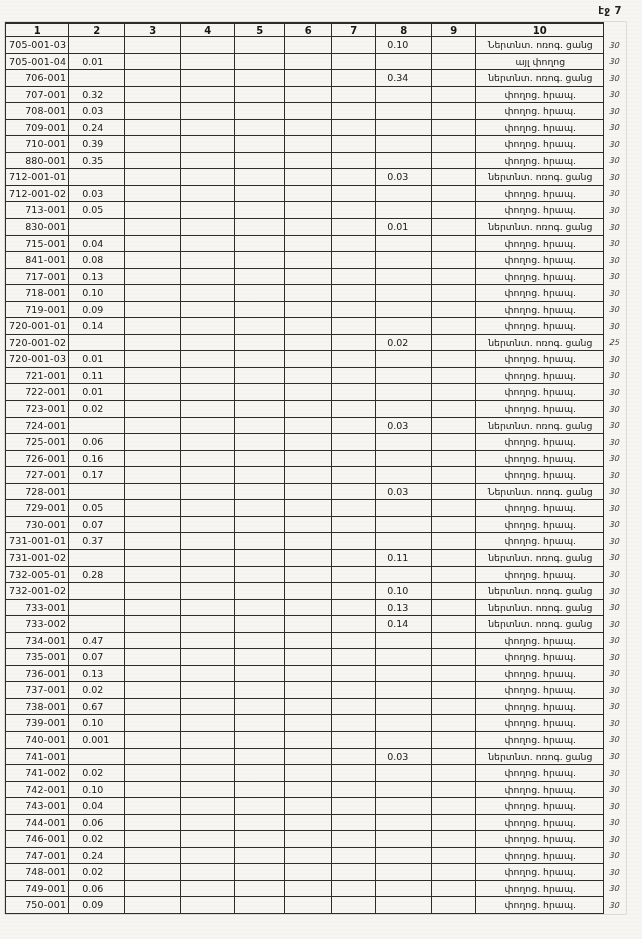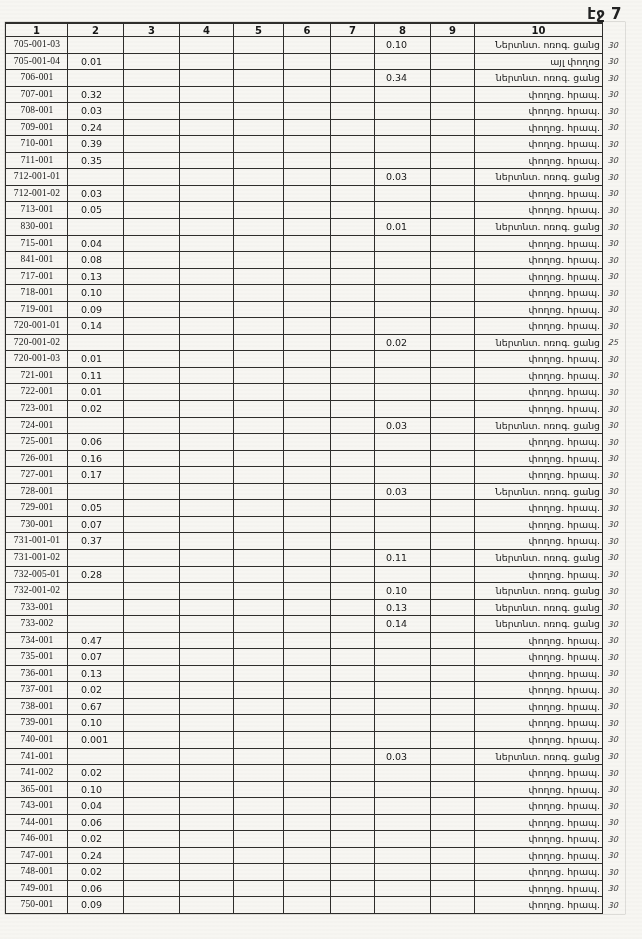"էջ 7" .page-label { font-size: 15px -> 10px }
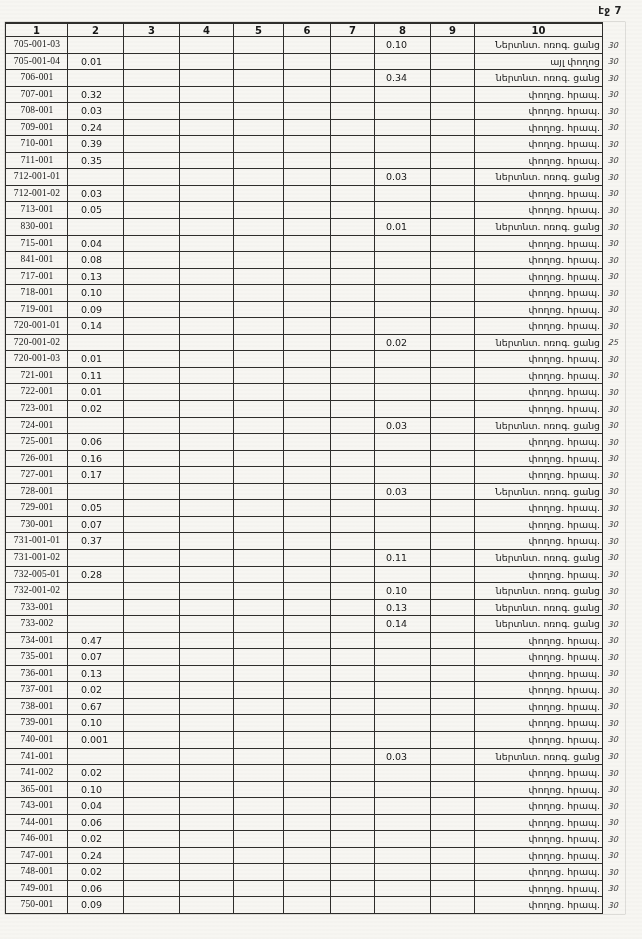"705-001-03" td.c1 { font-family: Liberation Serif, serif -> none; text-align: center -> right }
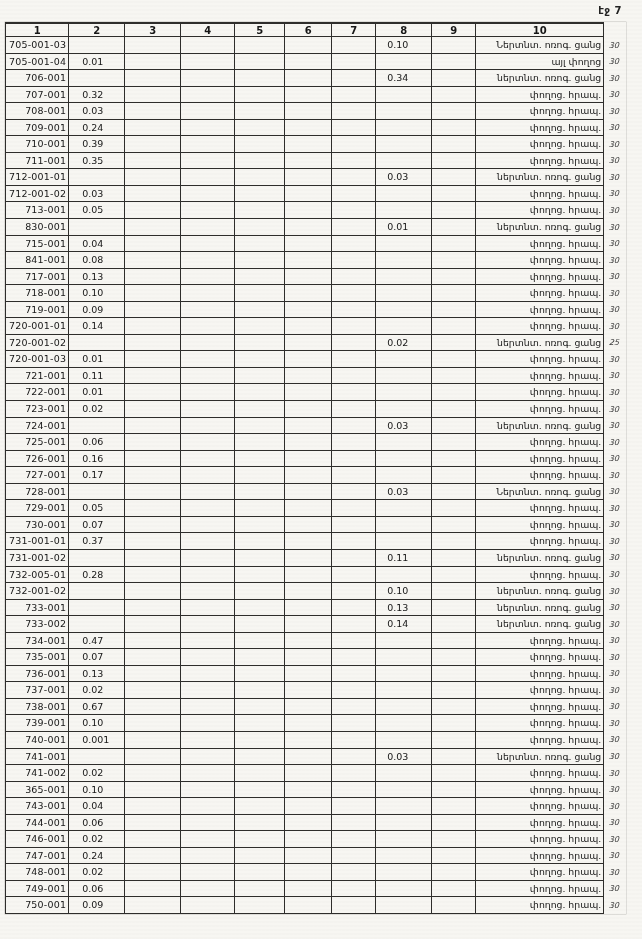"Ներտնտ. ոռոգ. ցանց" td.c10 { text-align: right -> center }
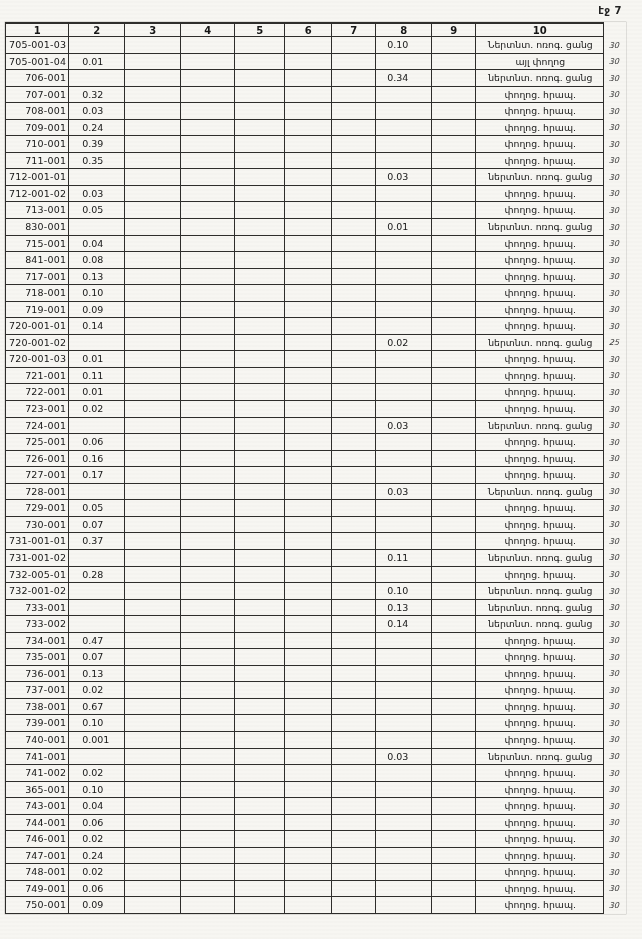"711-001" td.c1 { text: 711-001 -> 880-001 }
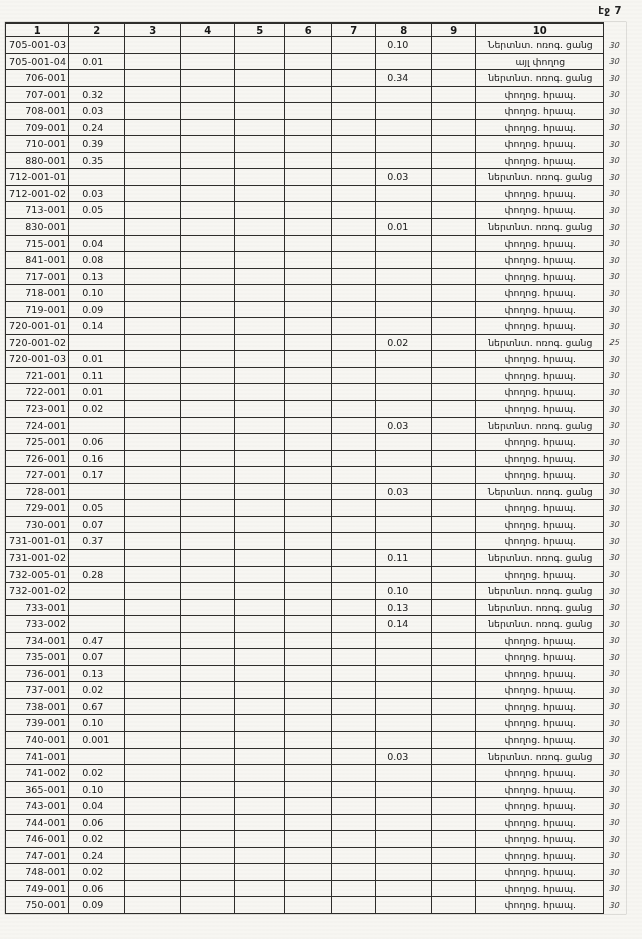"365-001" td.c1 { text: 365-001 -> 742-001 }
